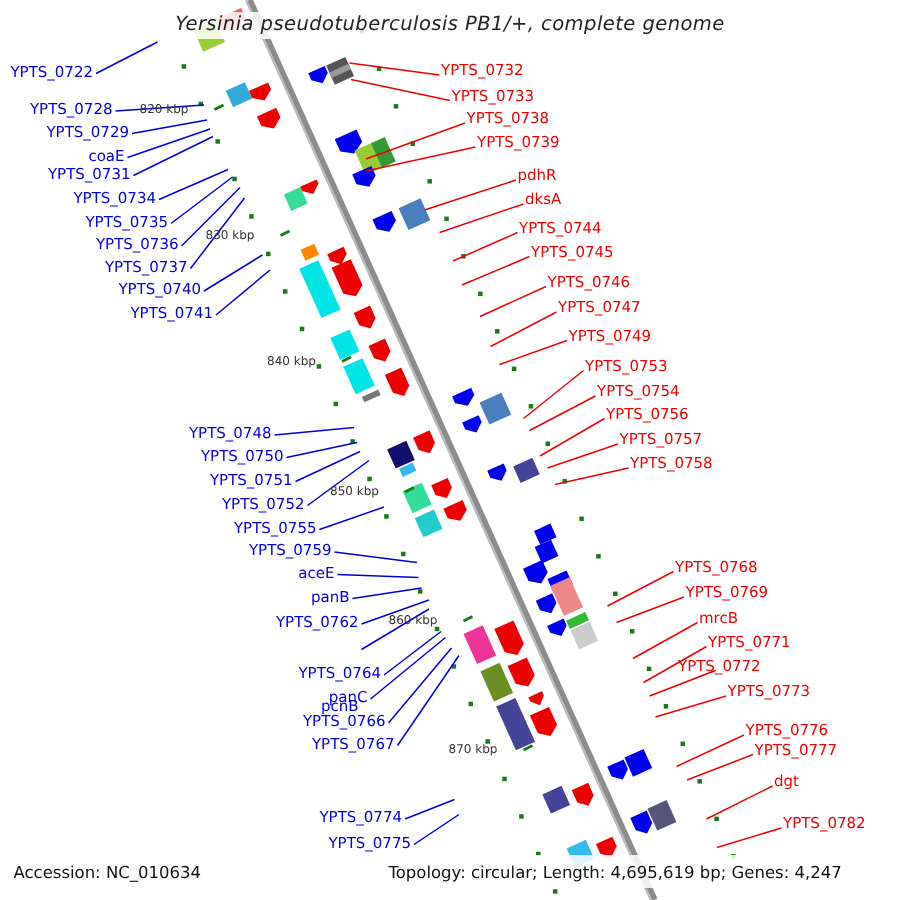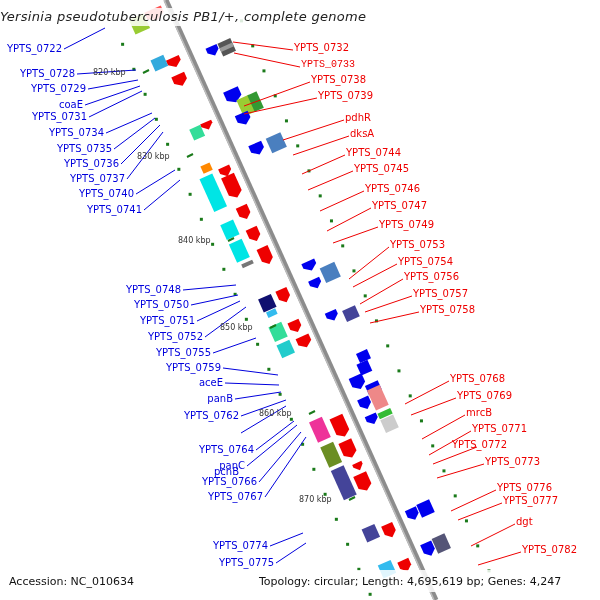"Yersinia pseudotuberculosis PB1/+," .title { text-align: left -> center }
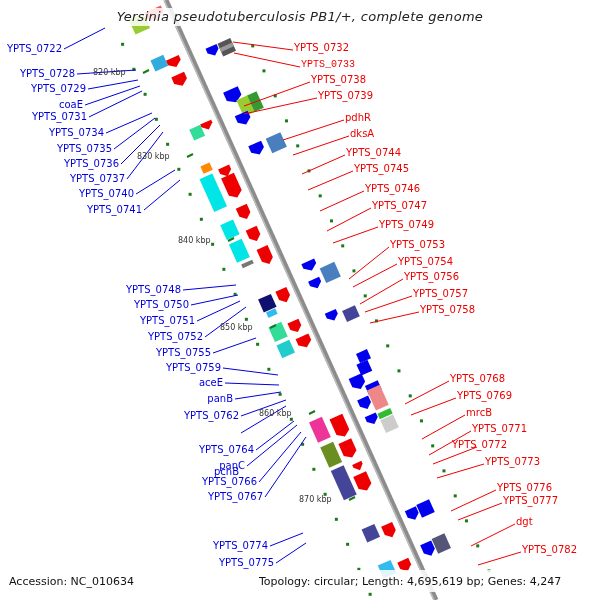"YPTS_0733" div.lbl { font-family: Liberation Mono, monospace -> none }
